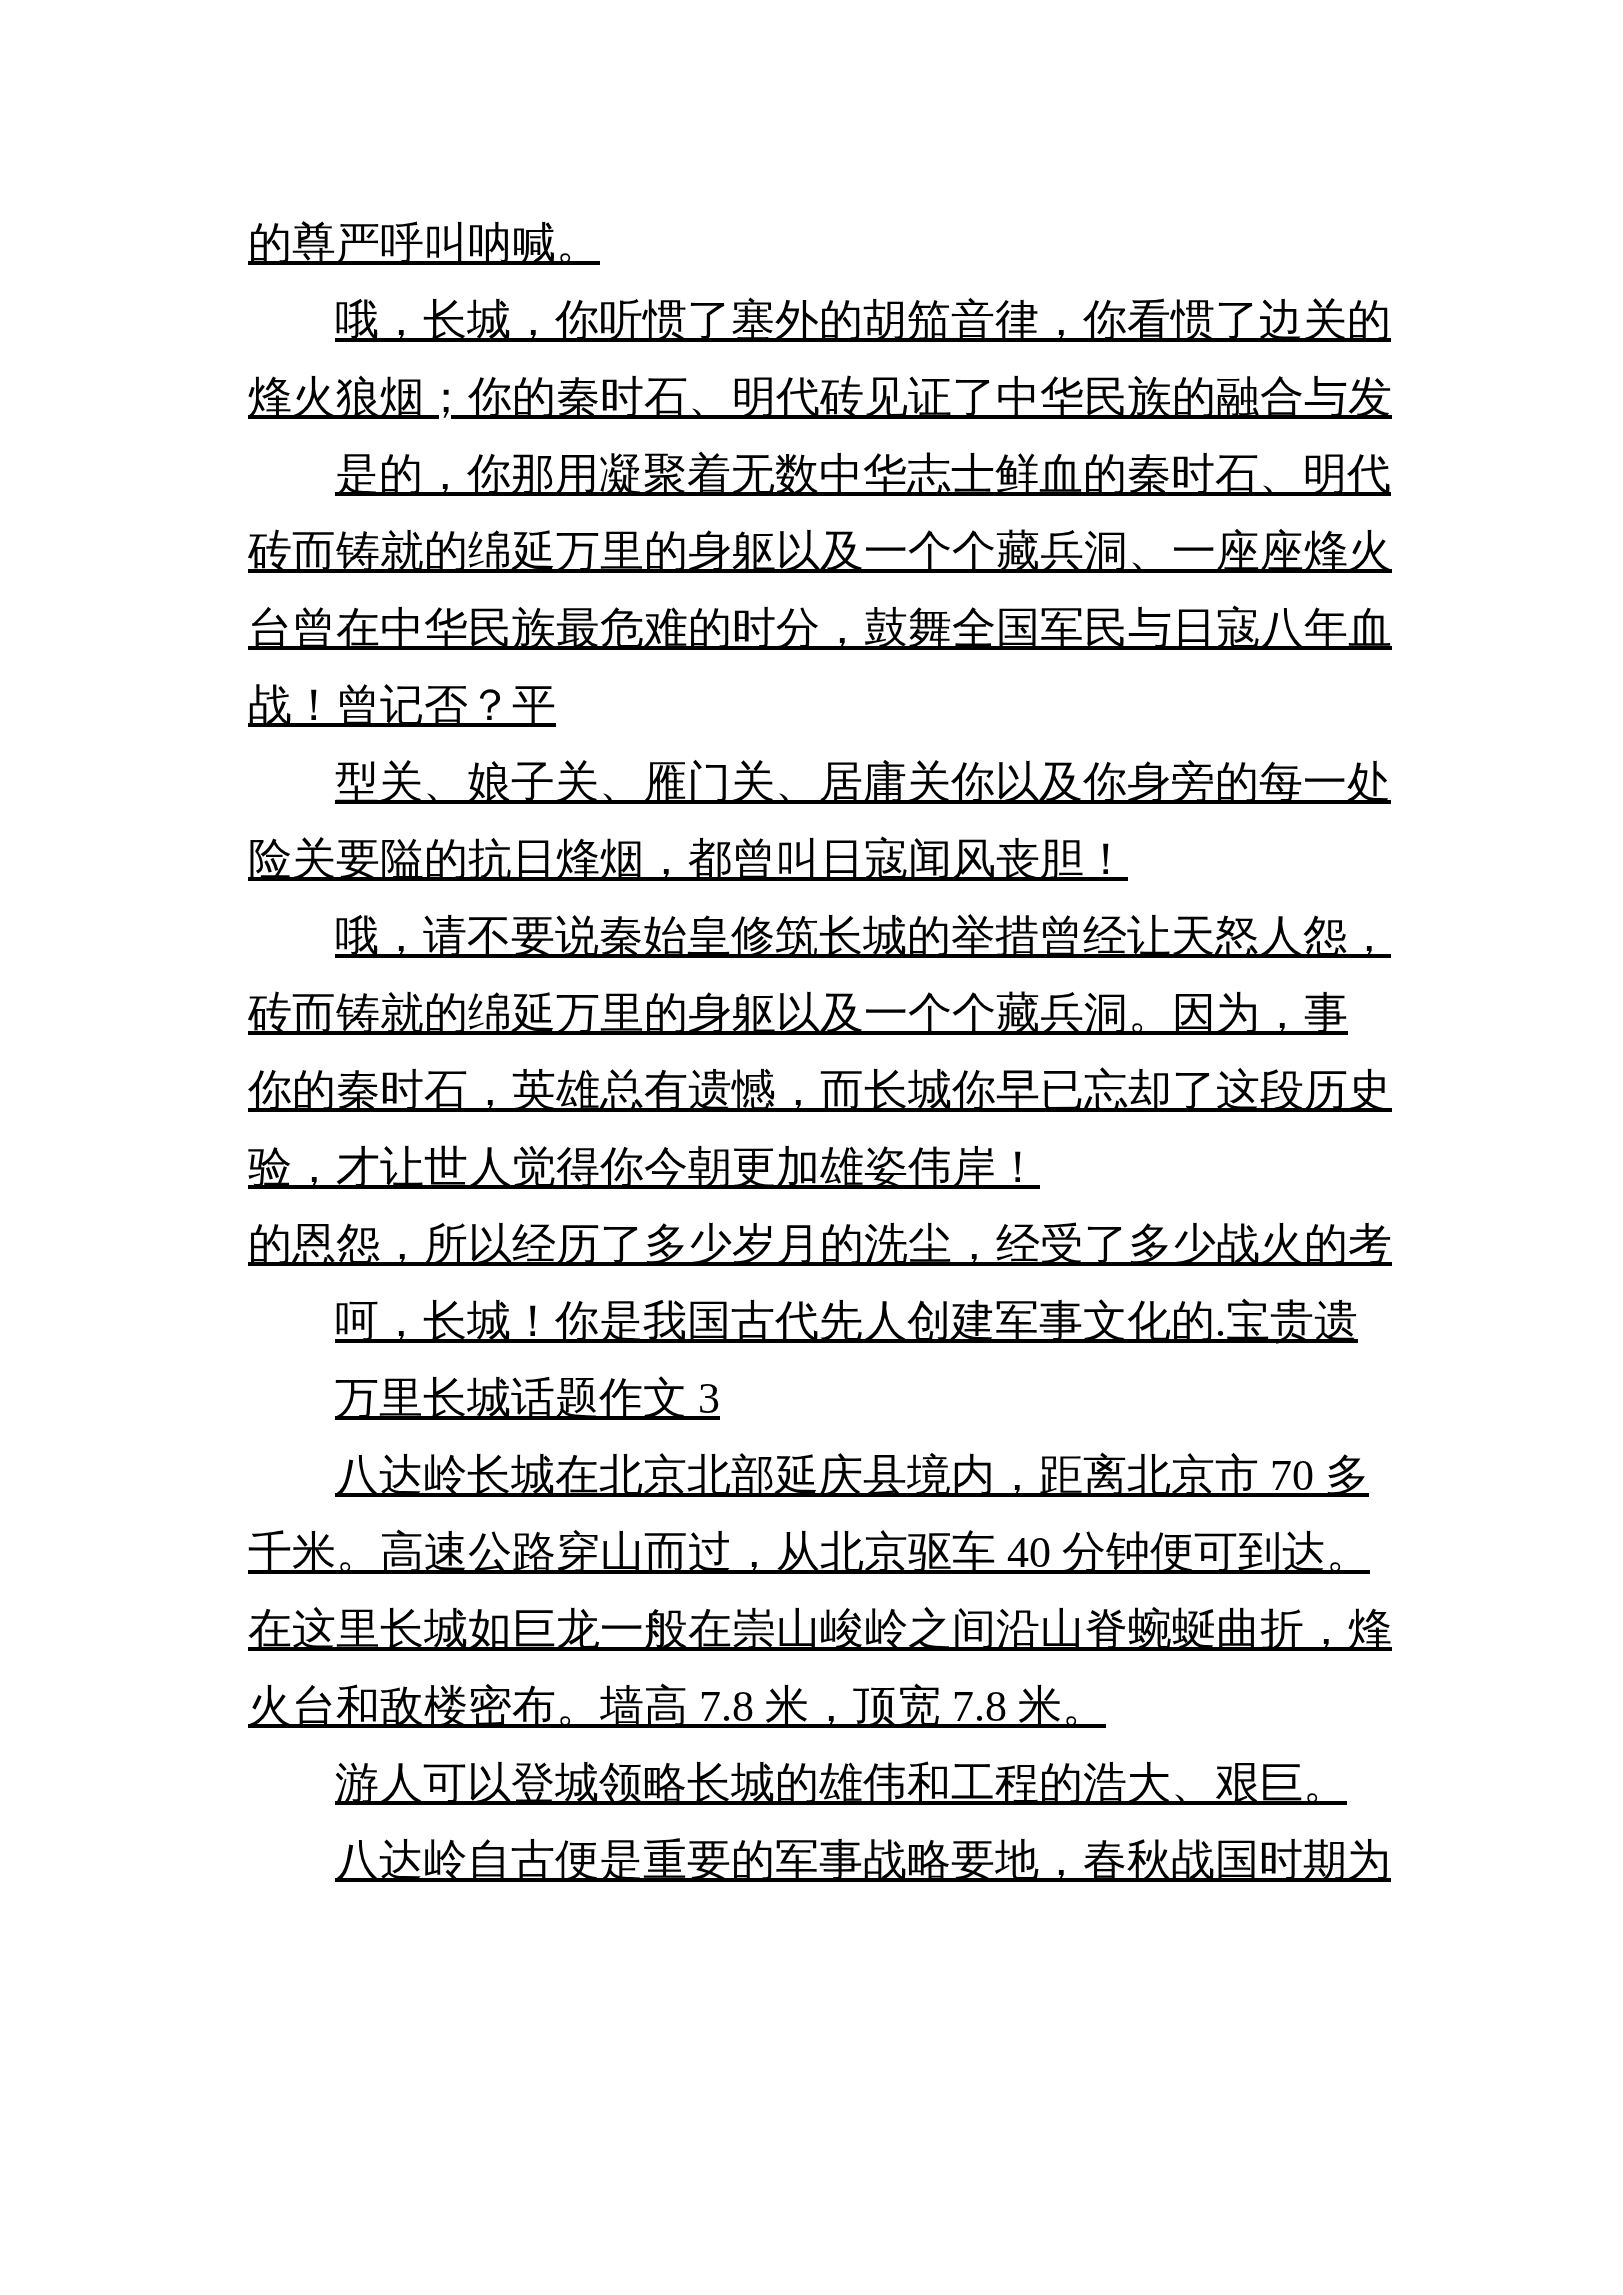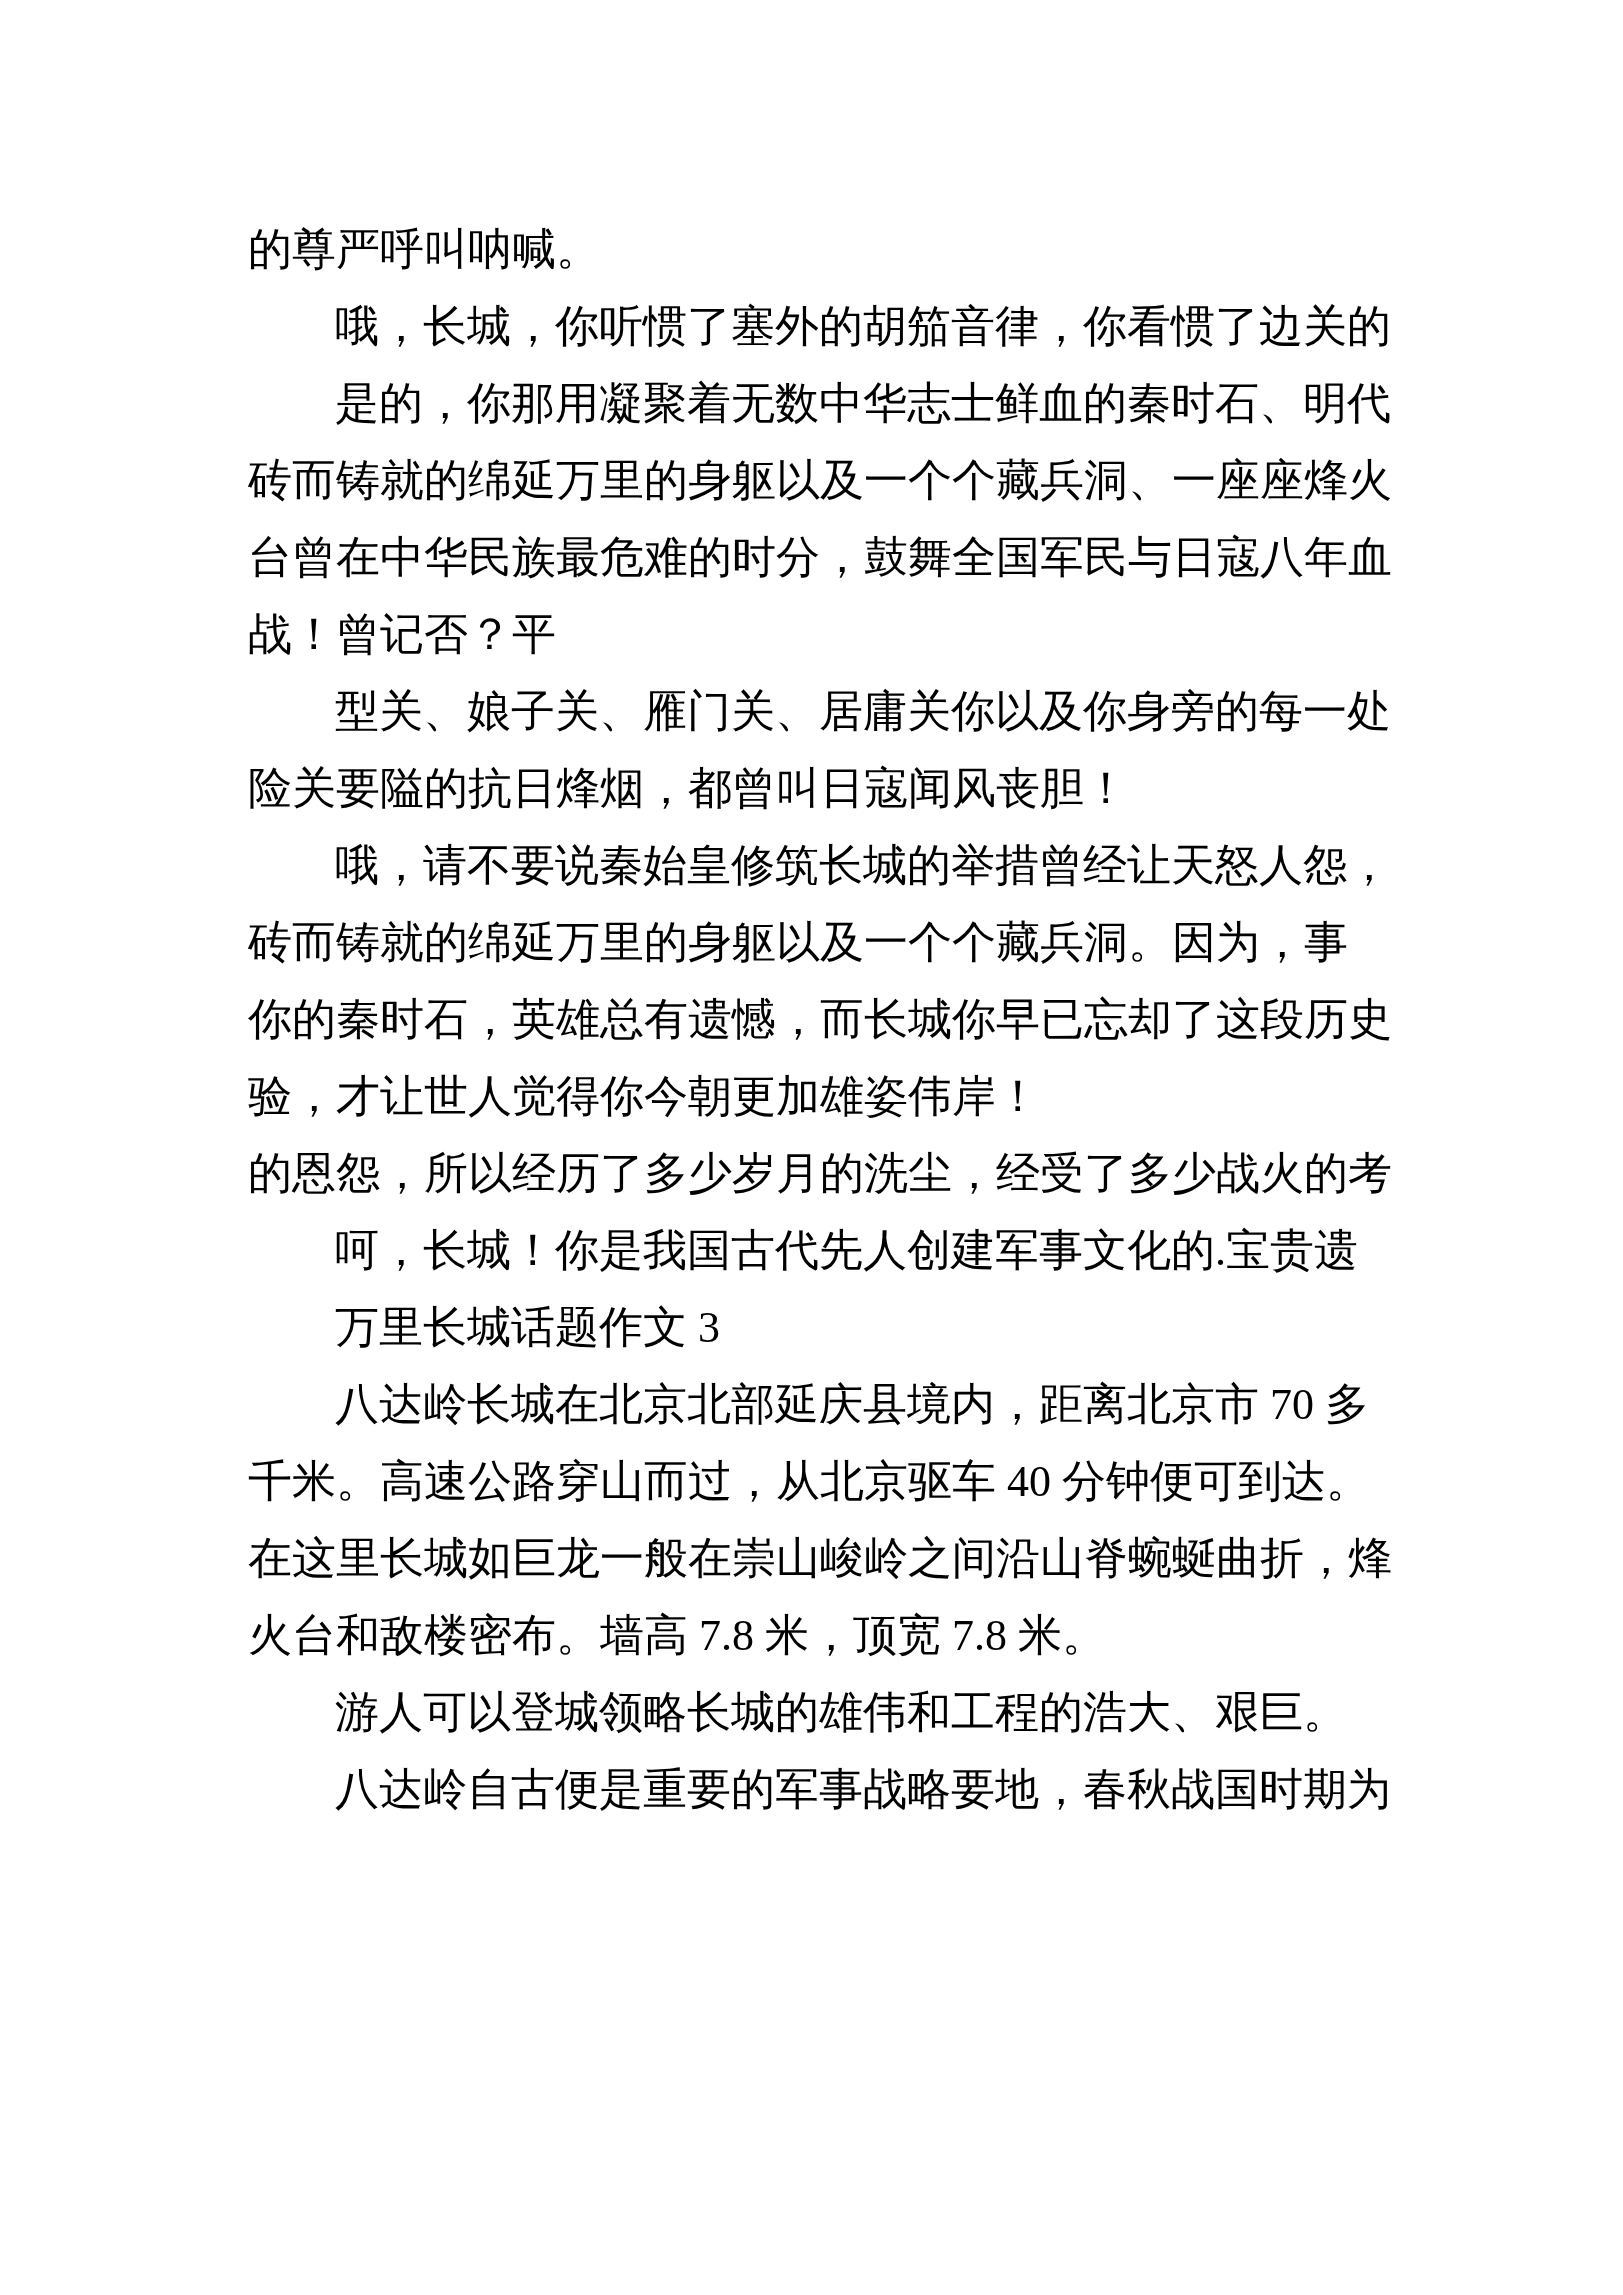"的尊严呼叫呐喊。" .text-block { text-decoration: none -> underline; top: 211px -> 205px }
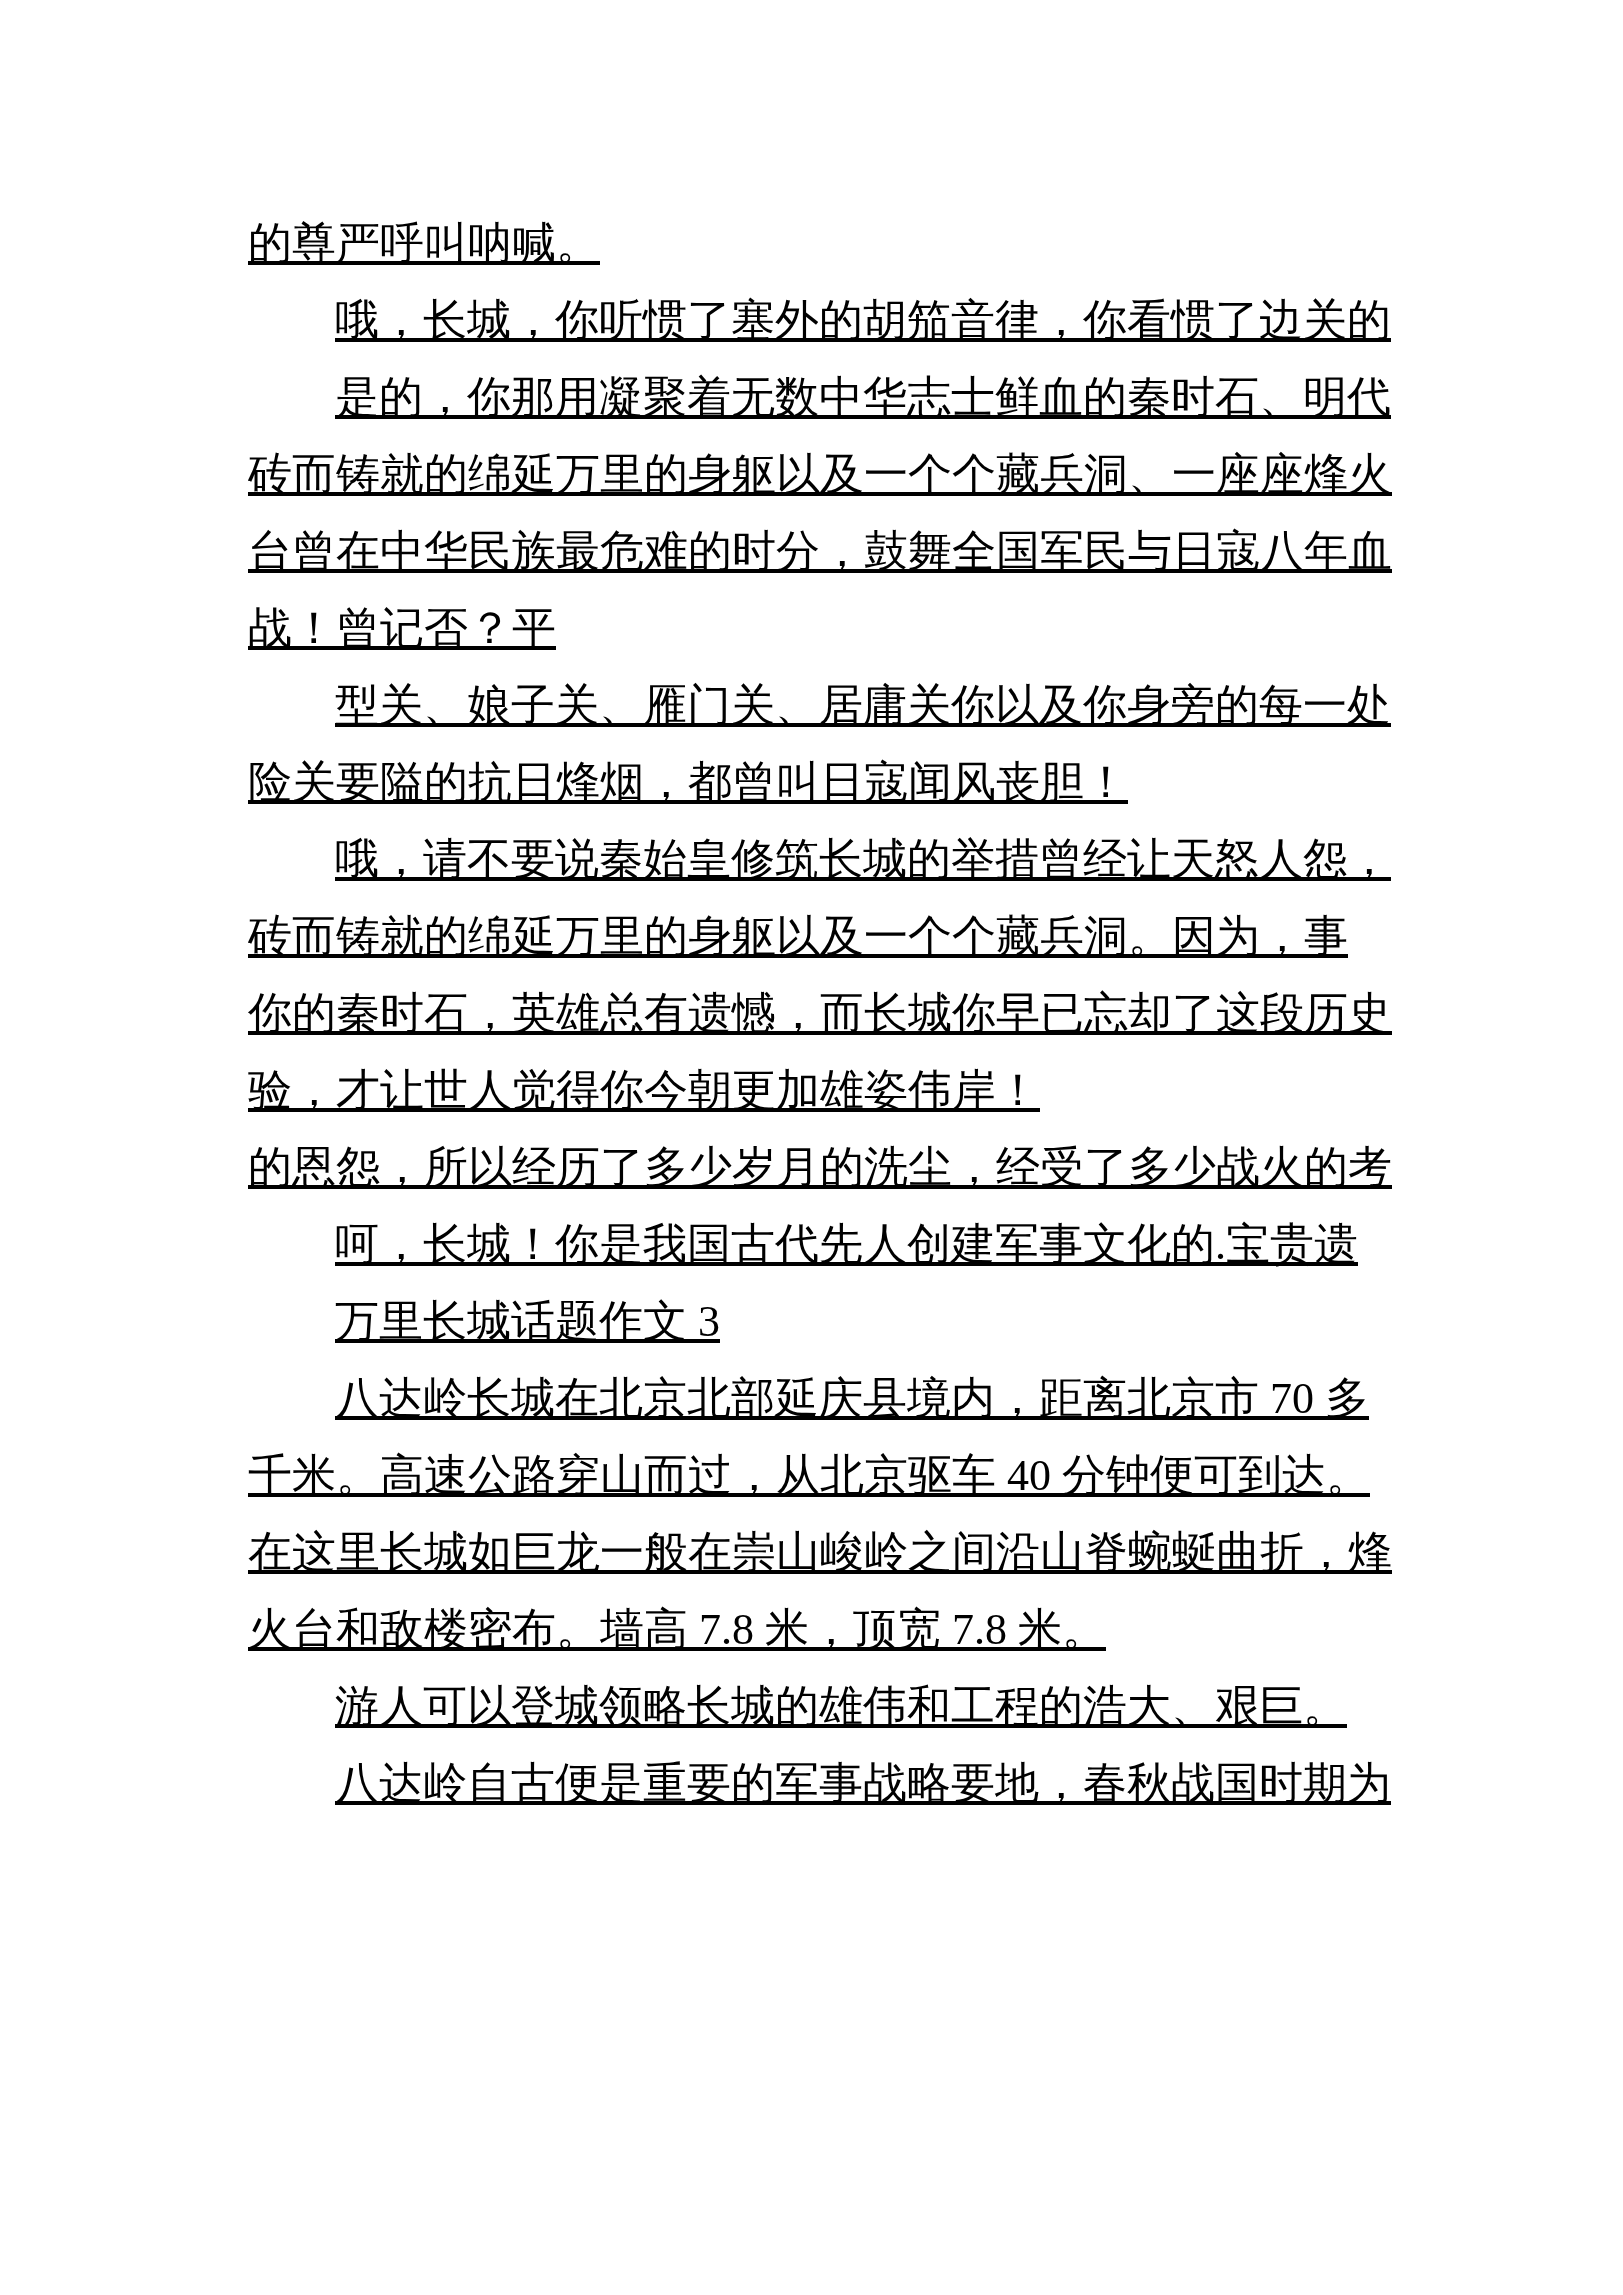"烽火狼烟；你的秦时石、明代砖见证了中华民族的融合与发" p.line { html: none -> <p>烽火狼烟；你的秦时石、明代砖见证了中华民族的融合与发</p> }
